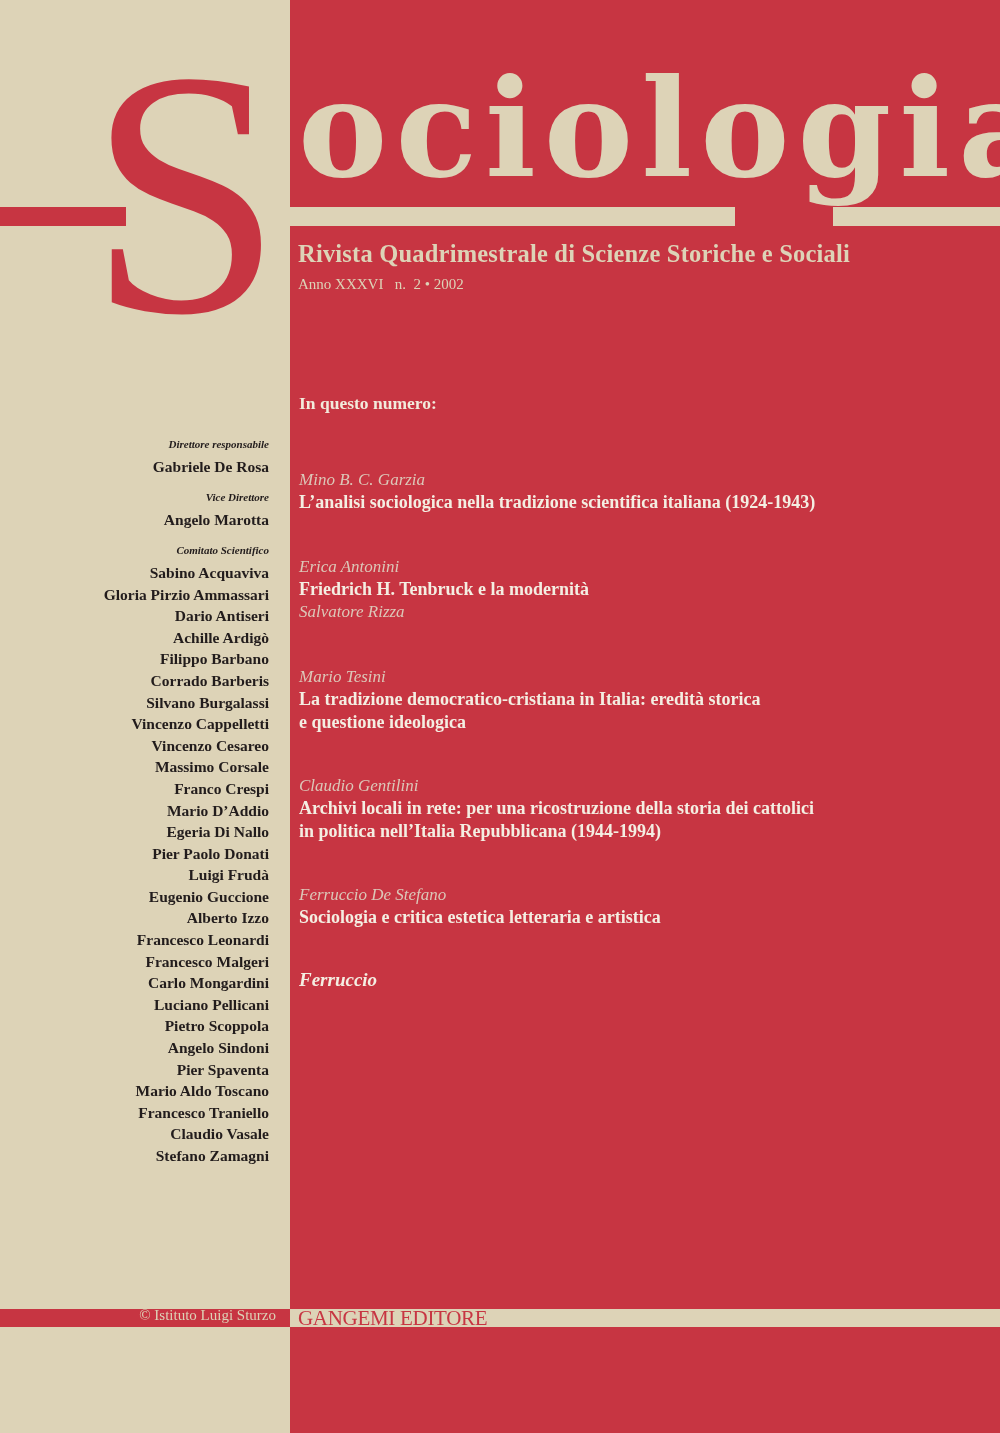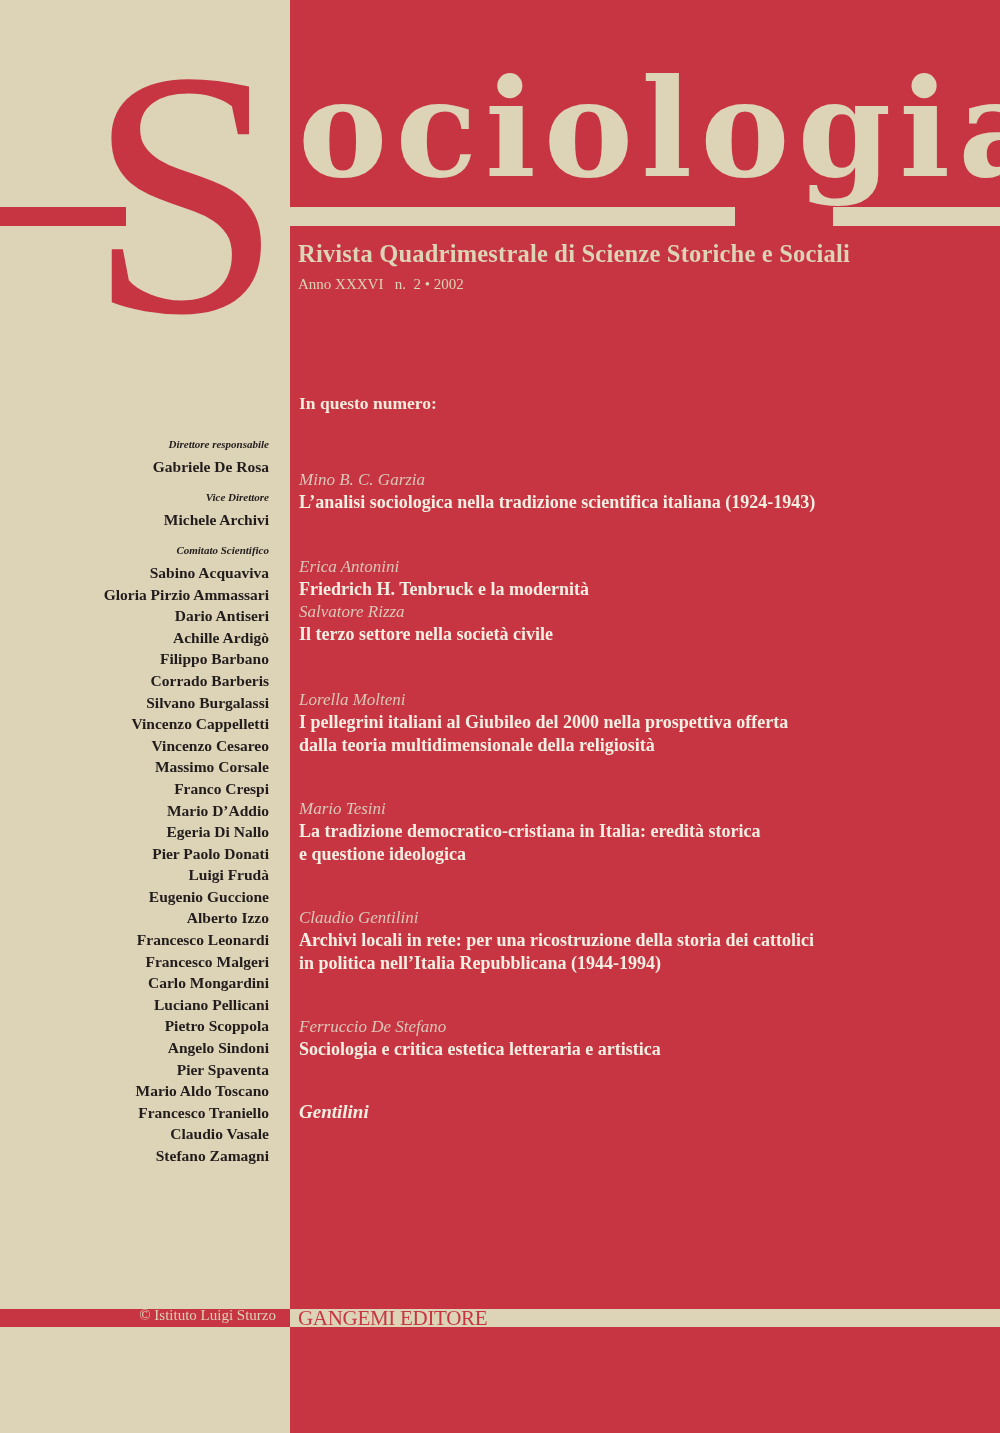"Michele Archivi" div.name { text: Michele Archivi -> Angelo Marotta }
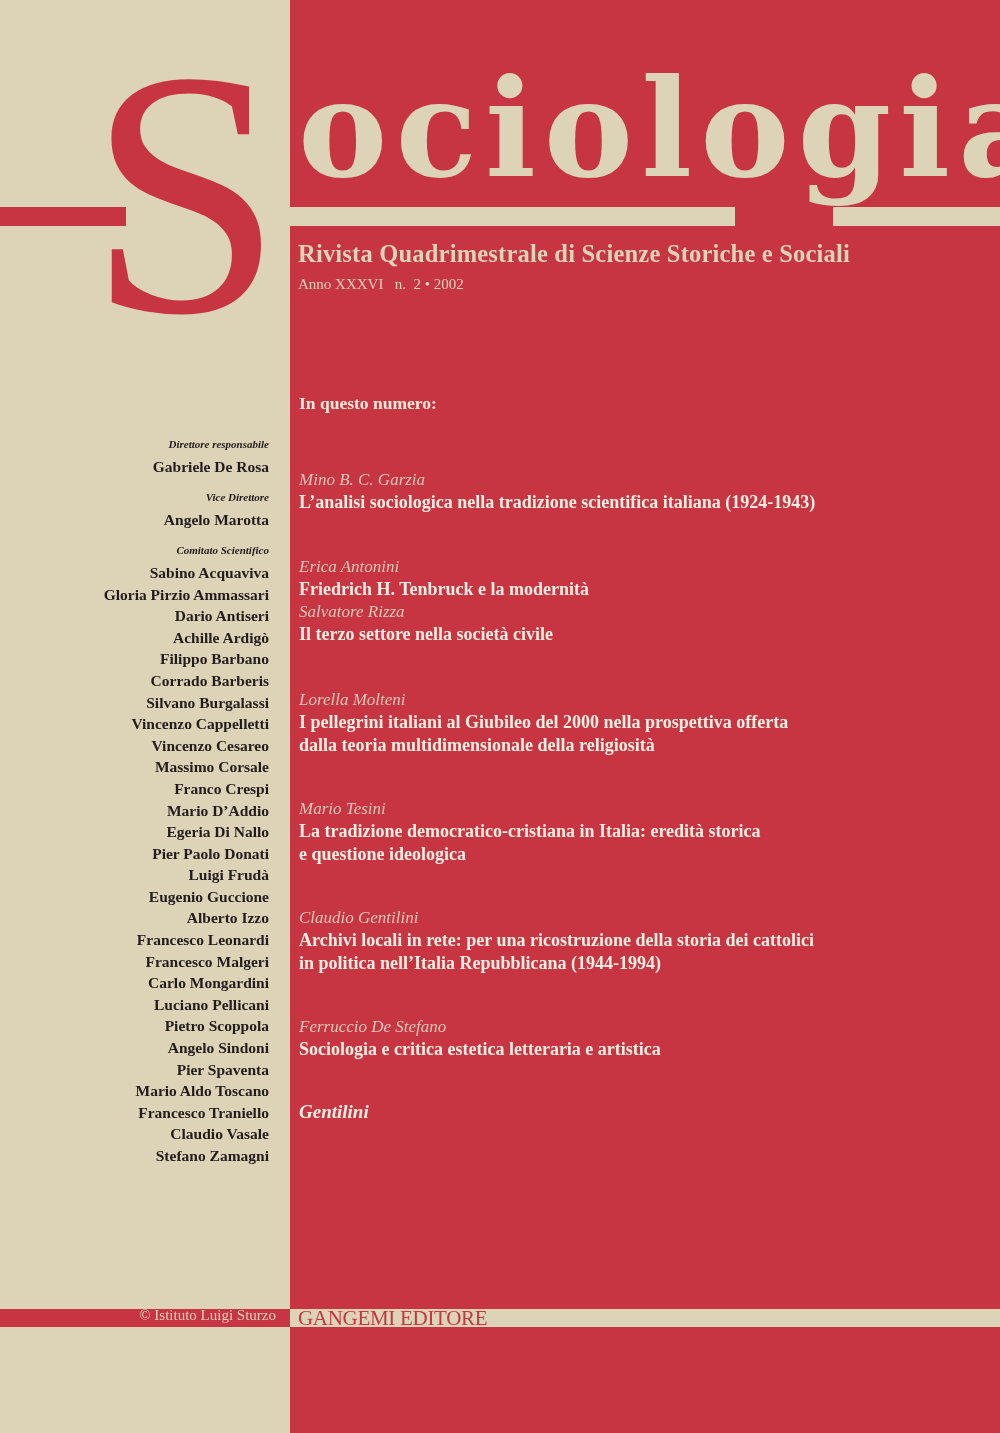"Il terzo settore nella società" div.atitle { html: <div>Il terzo settore nella società civile</div> -> none }
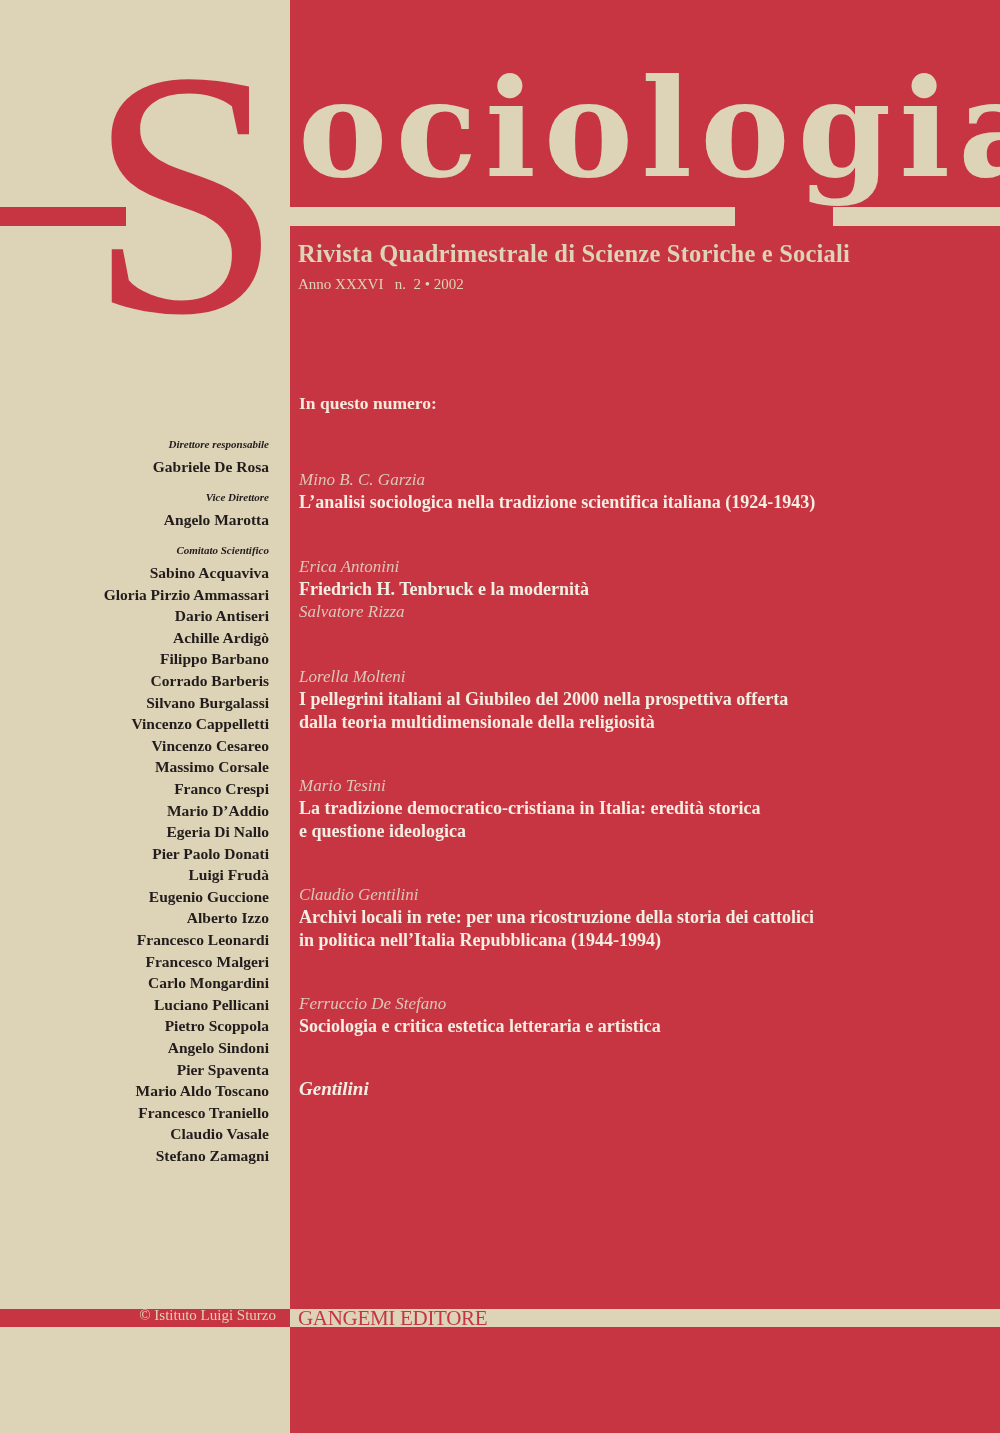"Lorella Molteni" div.article { html: <div> <div>Lorella Molteni</div> <div>I pellegrini italiani al Giubileo del 2000 nella prospettiva offerta dalla teoria multidimensionale della religiosità</div> </div> -> none }
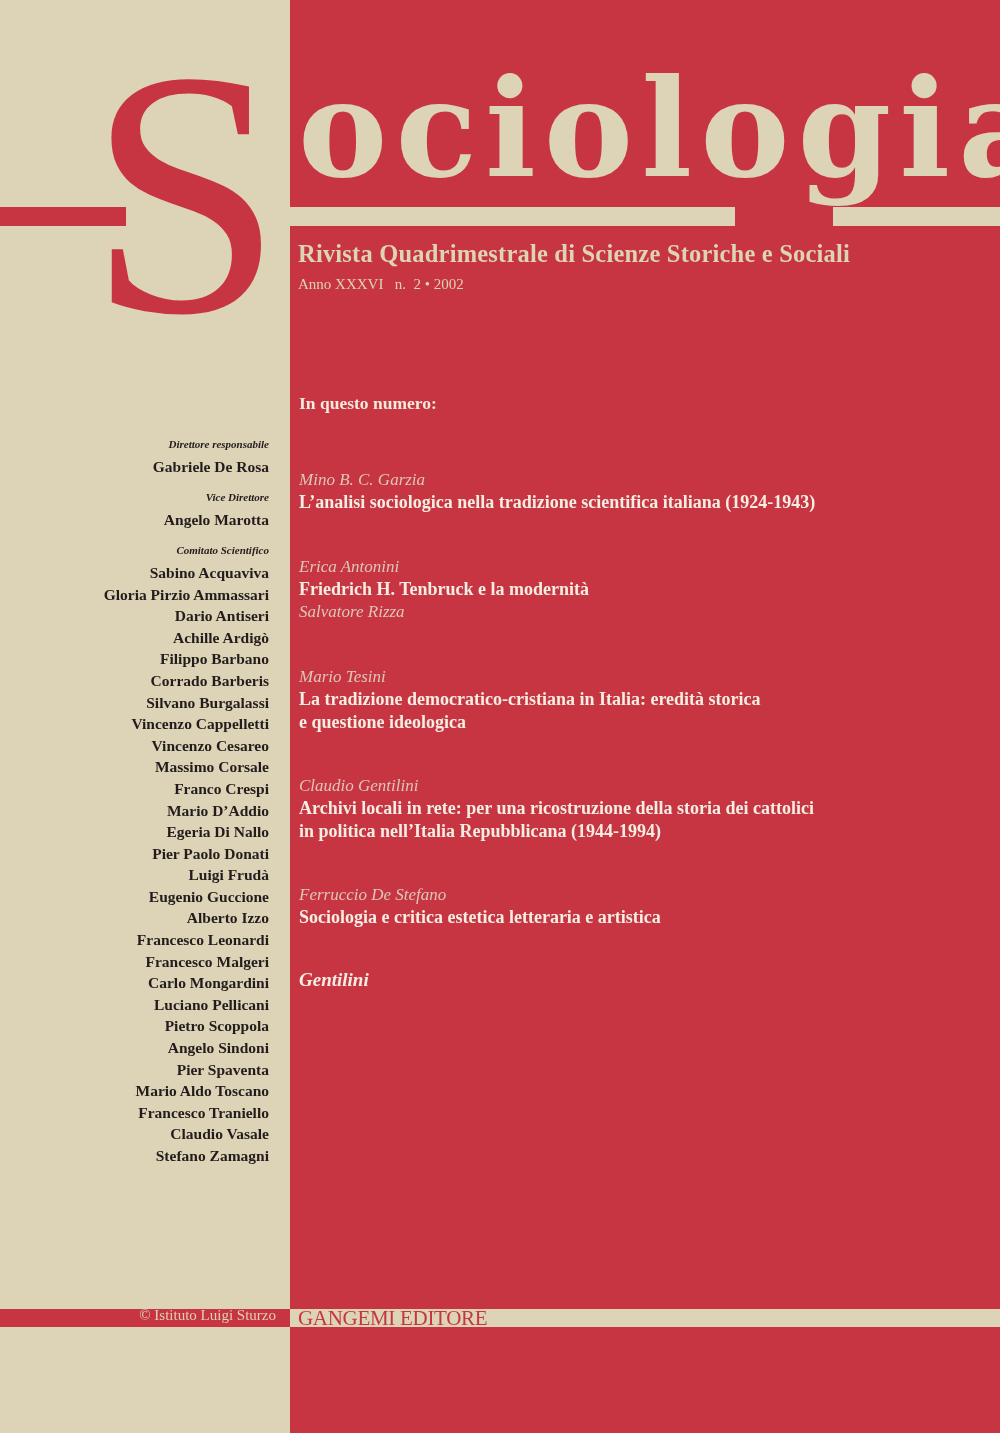"Gentilini" div.sec { text: Gentilini -> Ferruccio }
